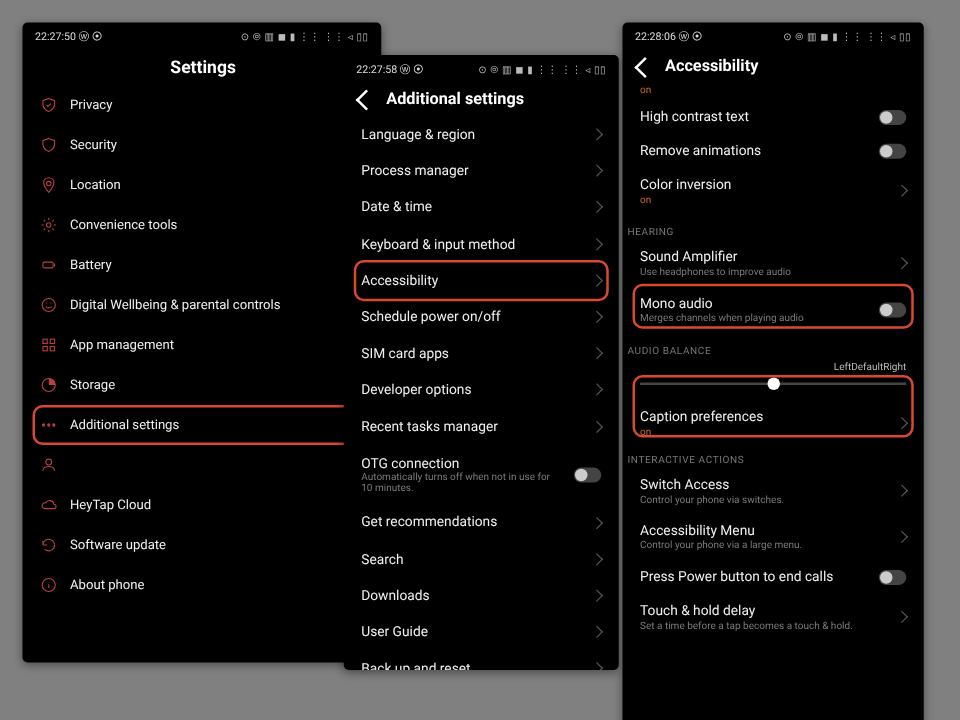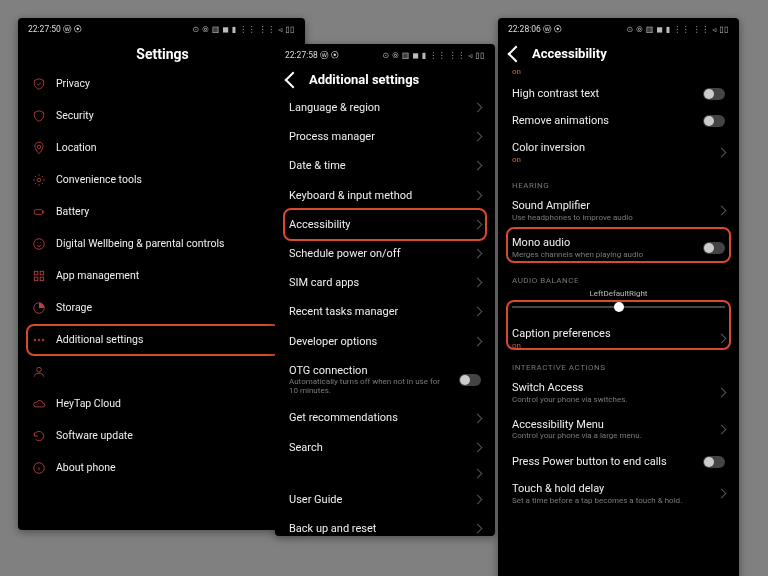"HEARING" .sect { padding: 6px 14px 2px -> 6px 4px 2px }
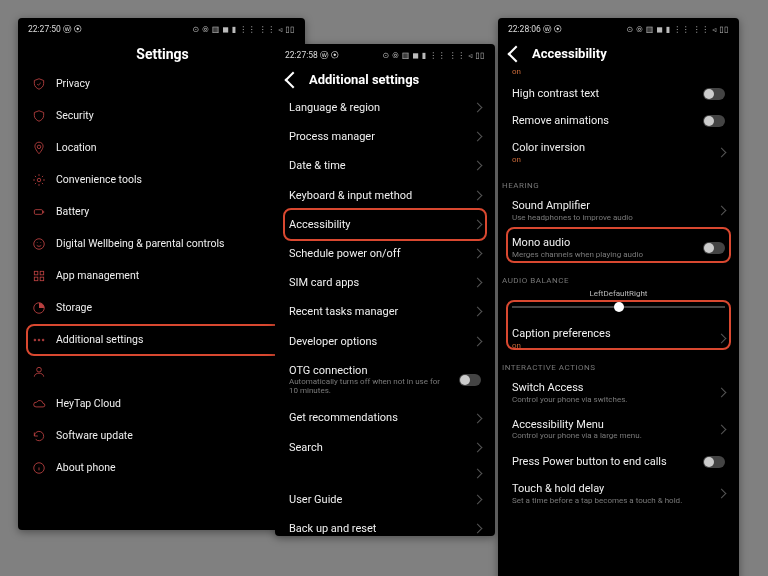"Left" .blabels { justify-content: center -> flex-end }
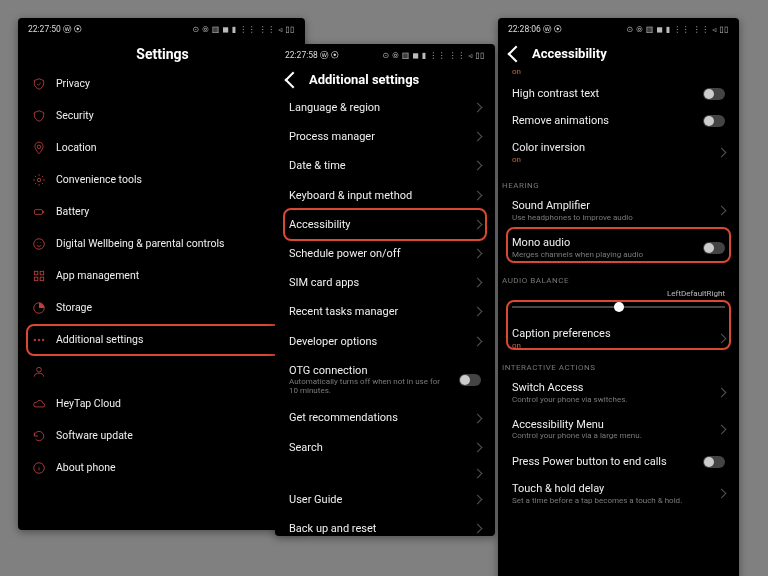"Recent tasks manager" div.rowwrap { order: before "Developer options" -> after "Developer options" }
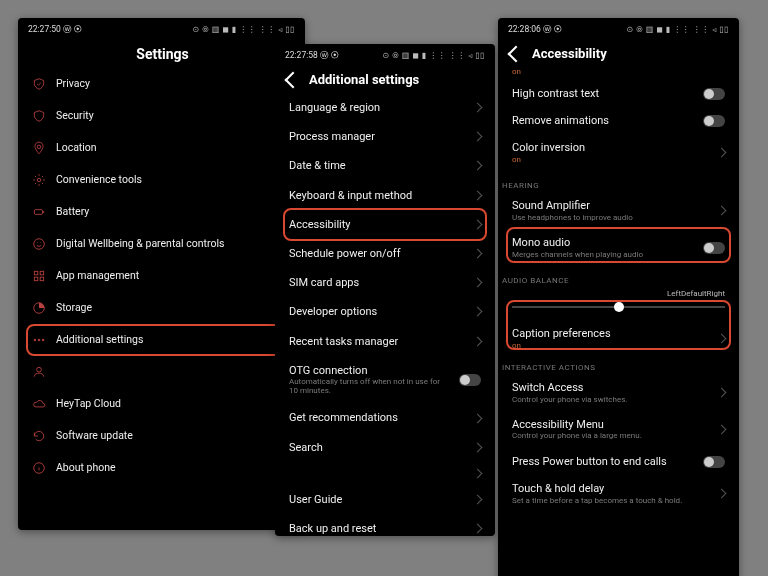"Downloads" div.col { html: none -> <div> <span>Downloads</span> </div> }
